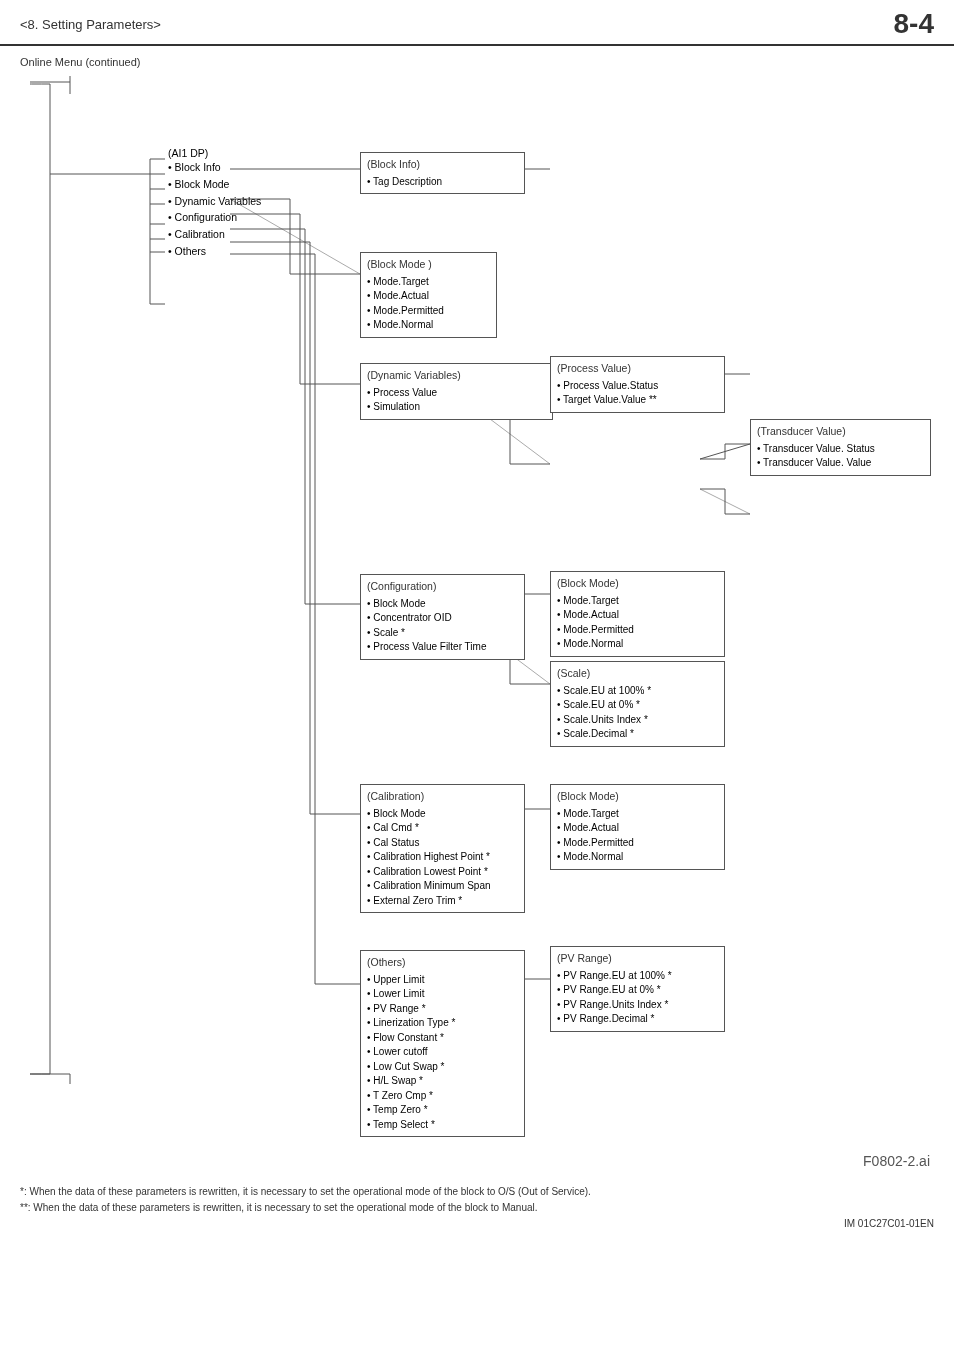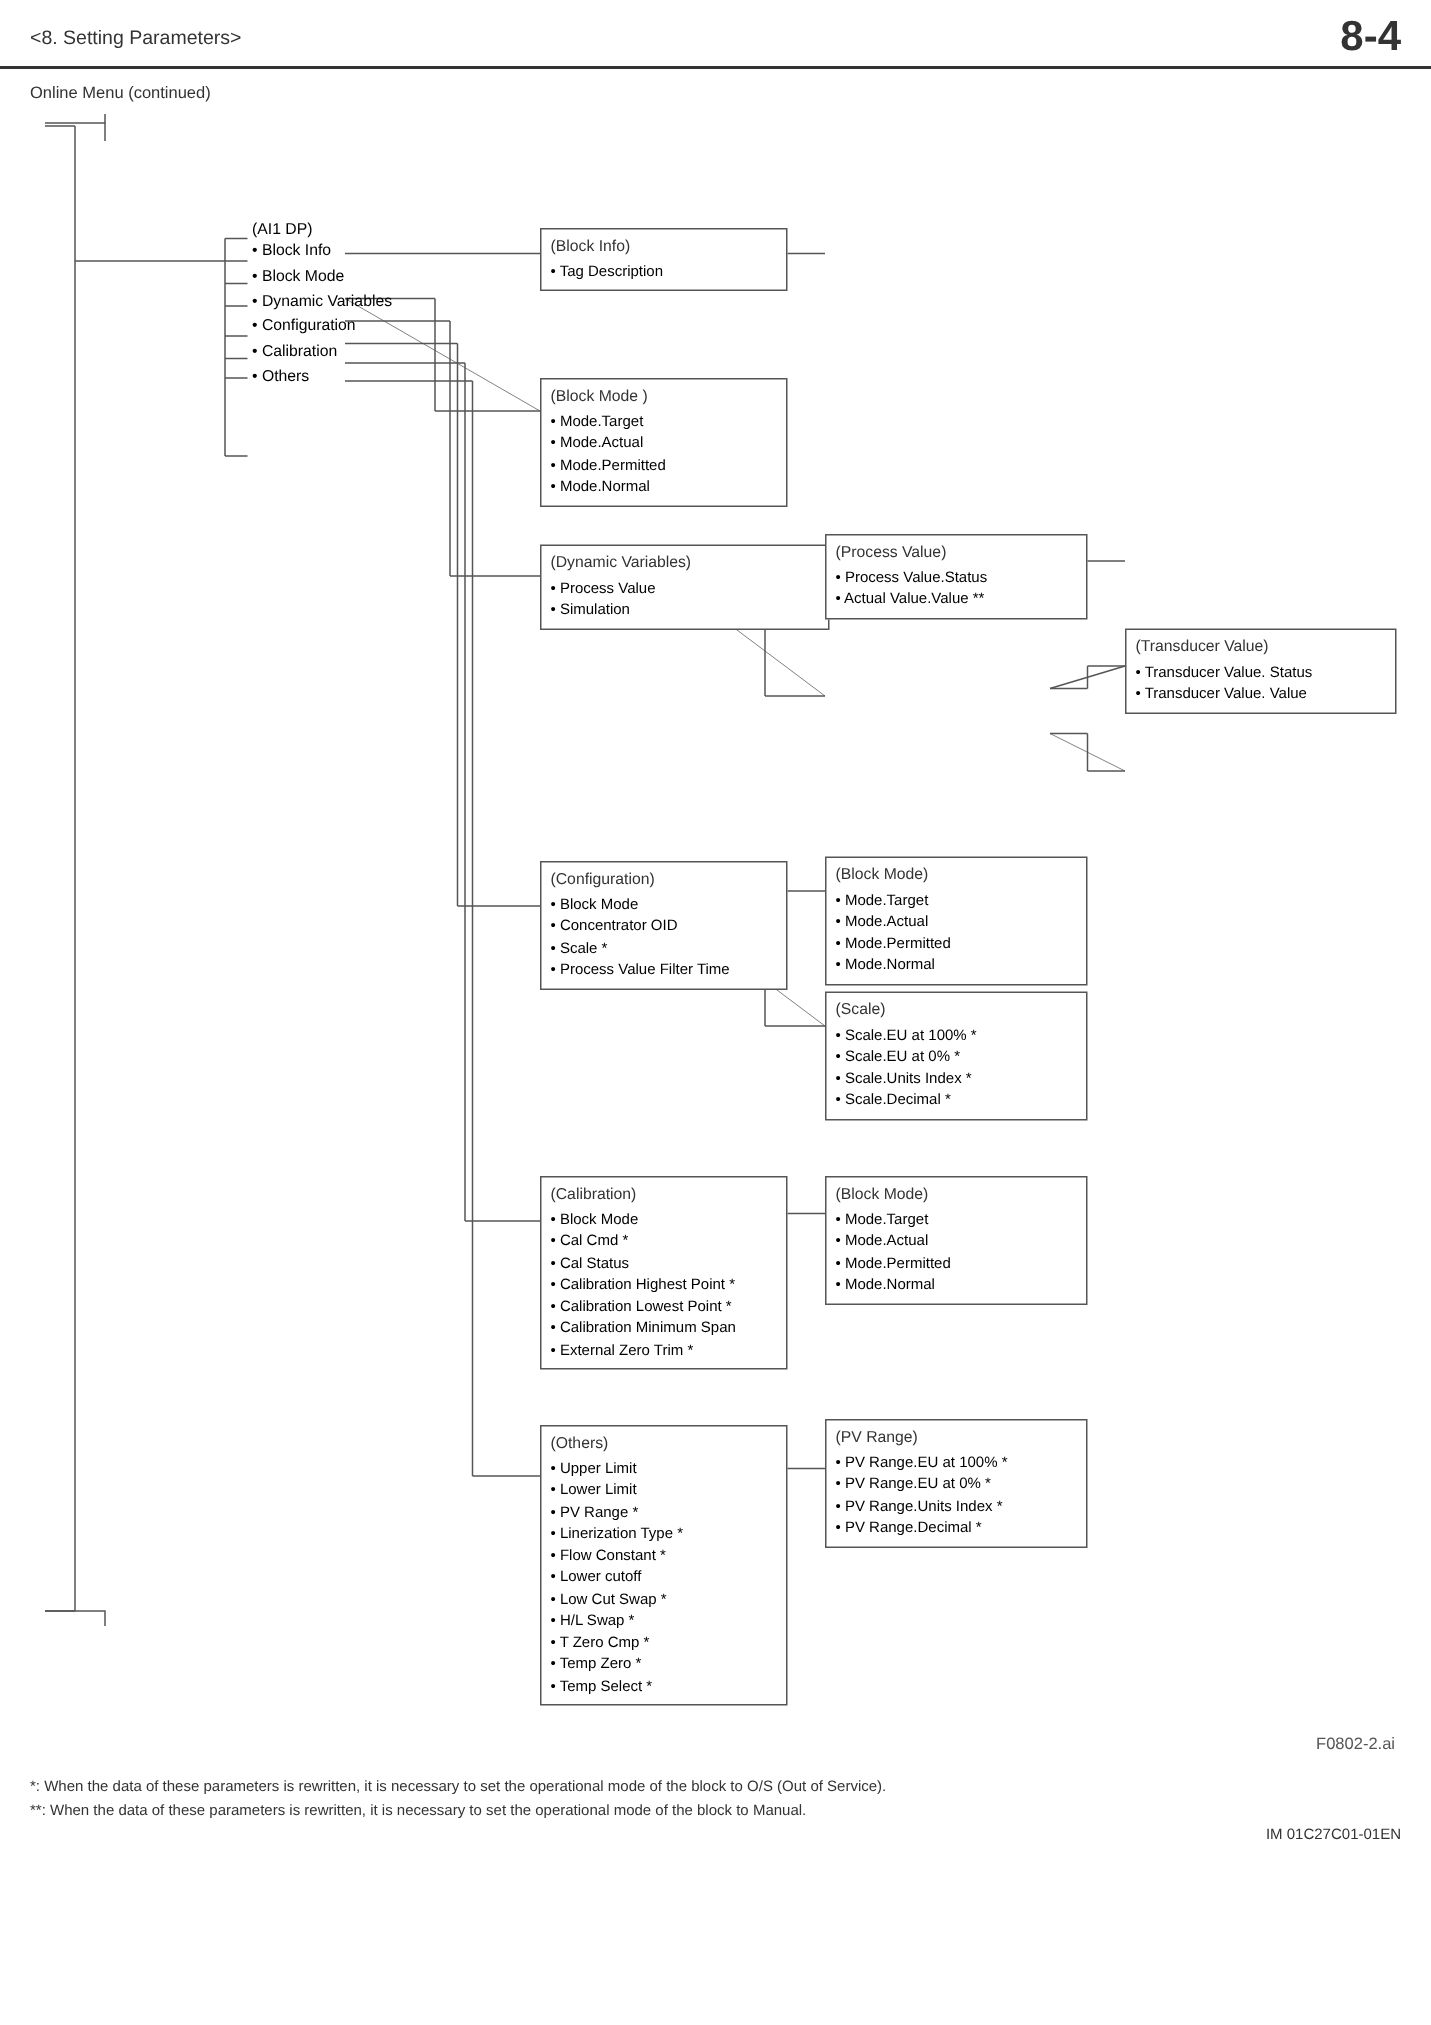"(Block Mode )" div.box { width: 165px -> 137px }
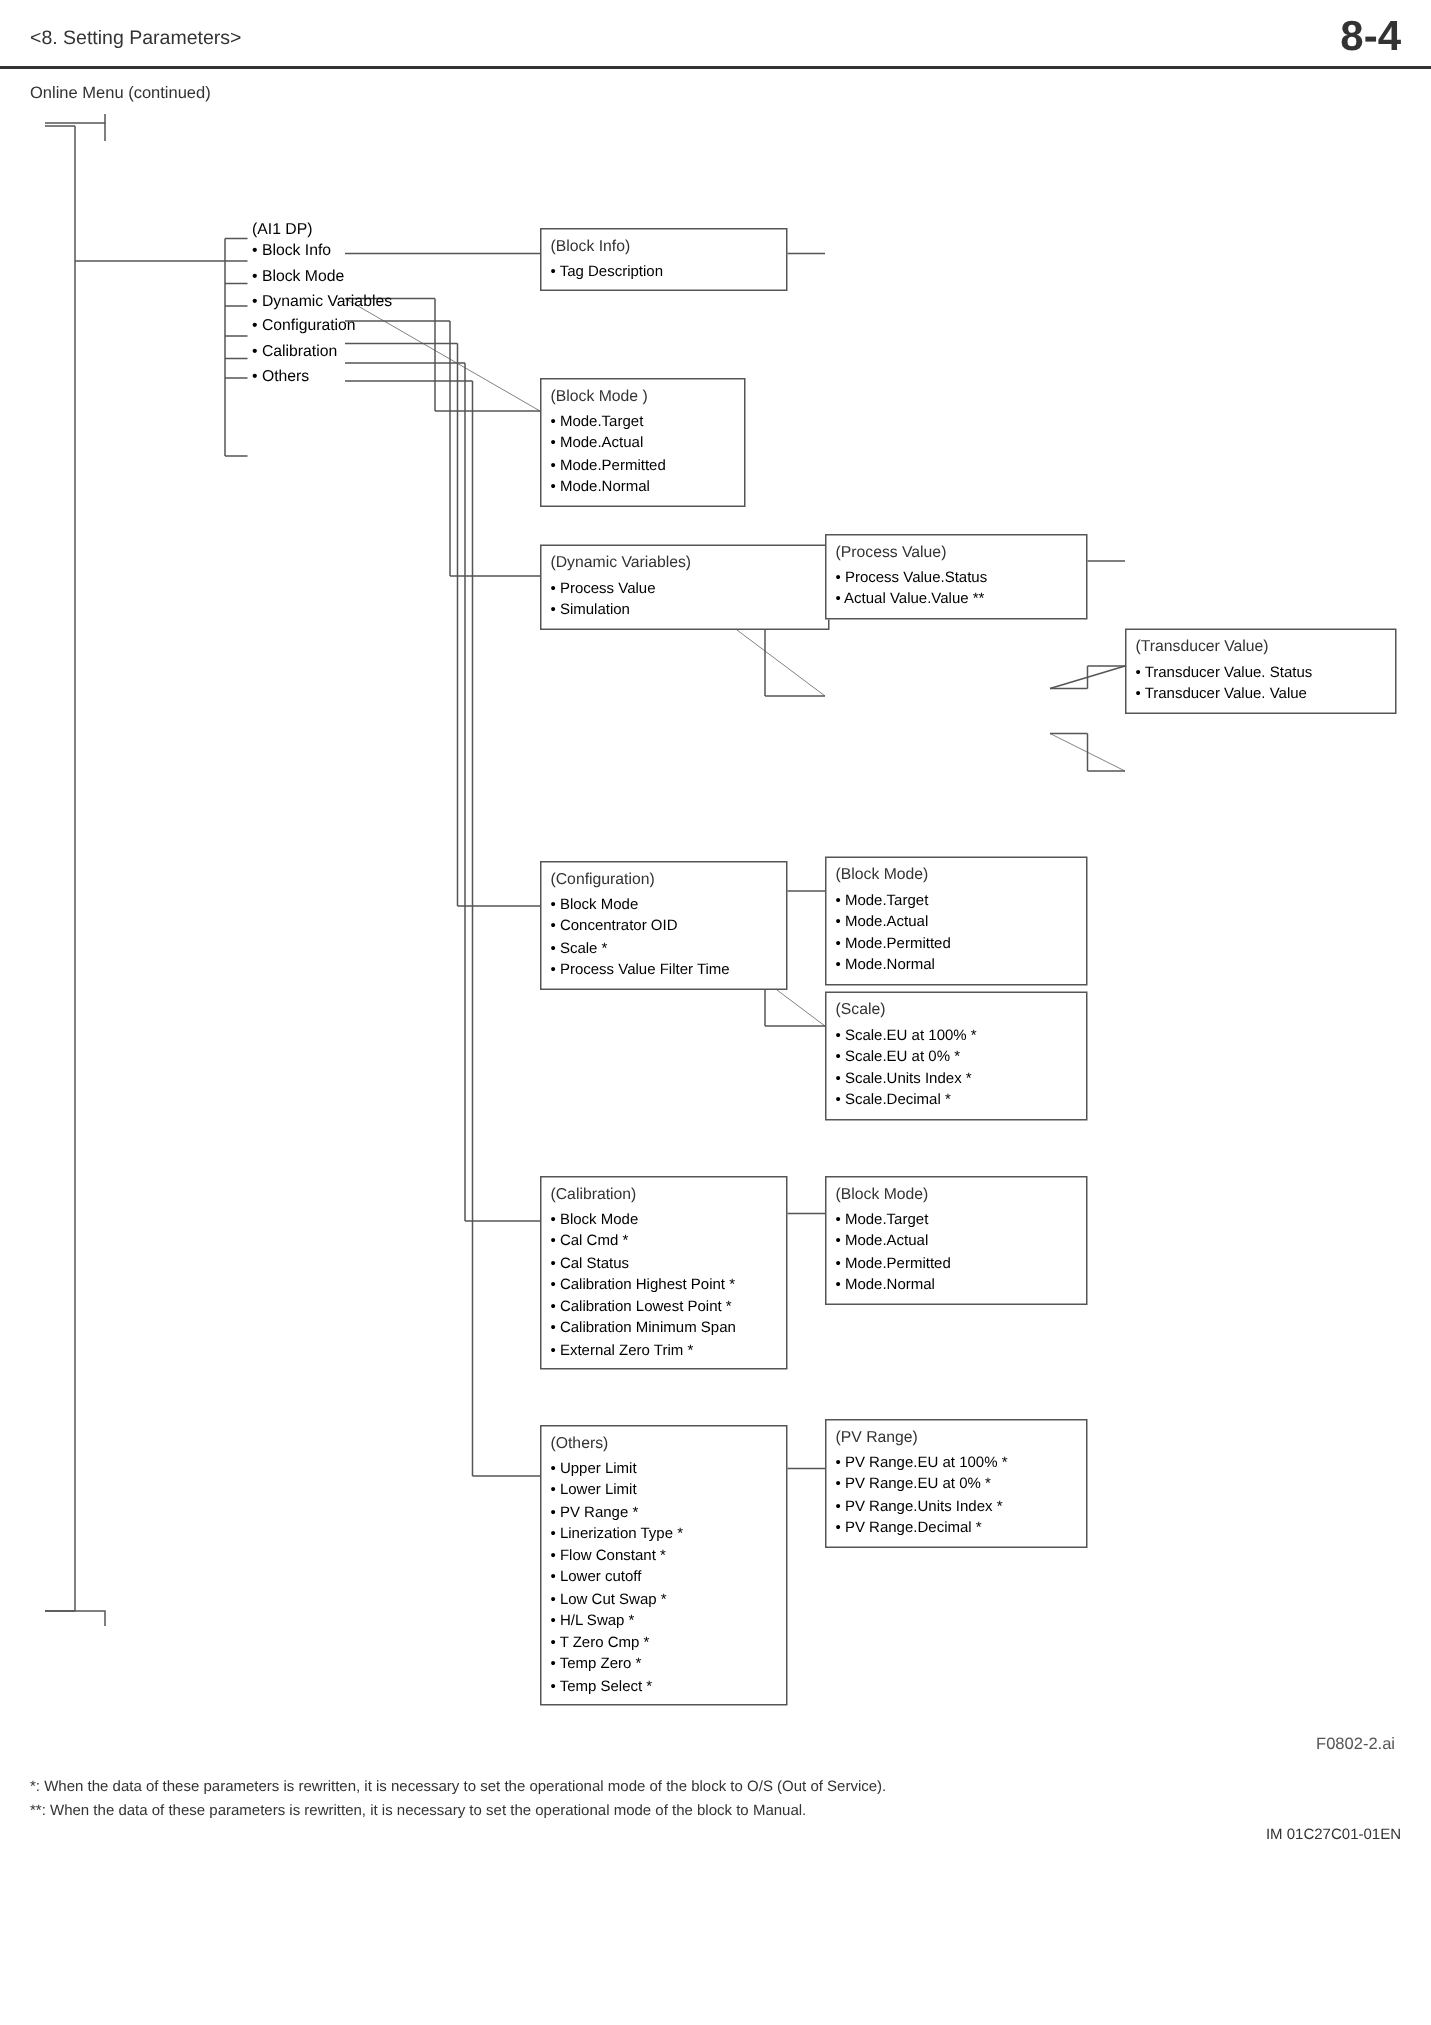"• Actual Value.Value **" div.box-item { text: Actual -> Target }
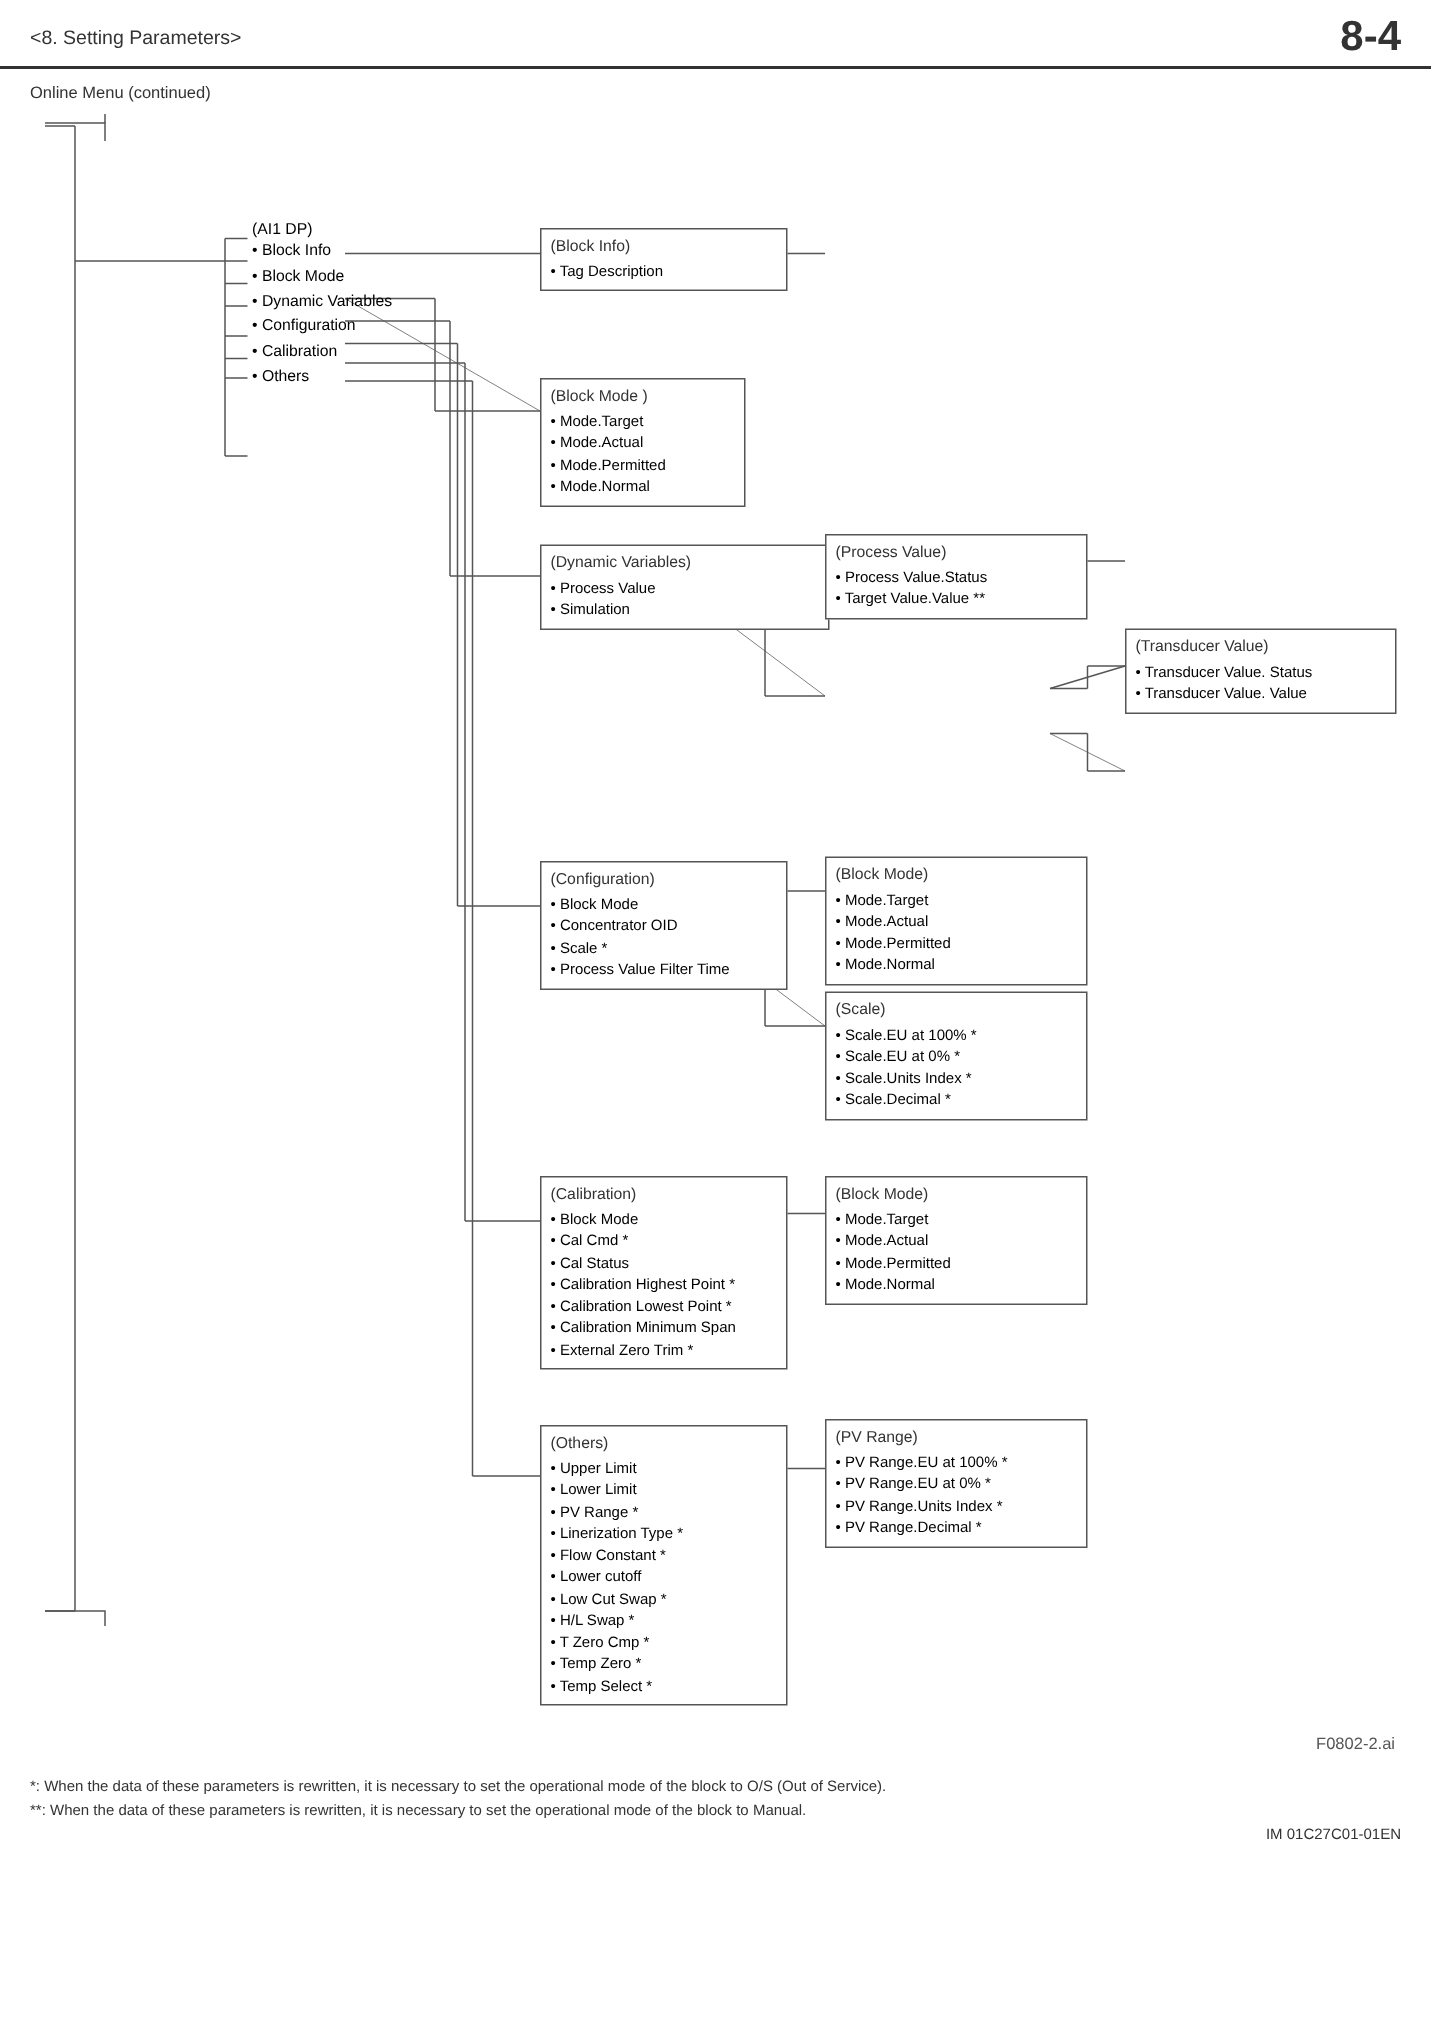"F0802-2.ai" .fig-label { font-size: 11px -> 14px }
